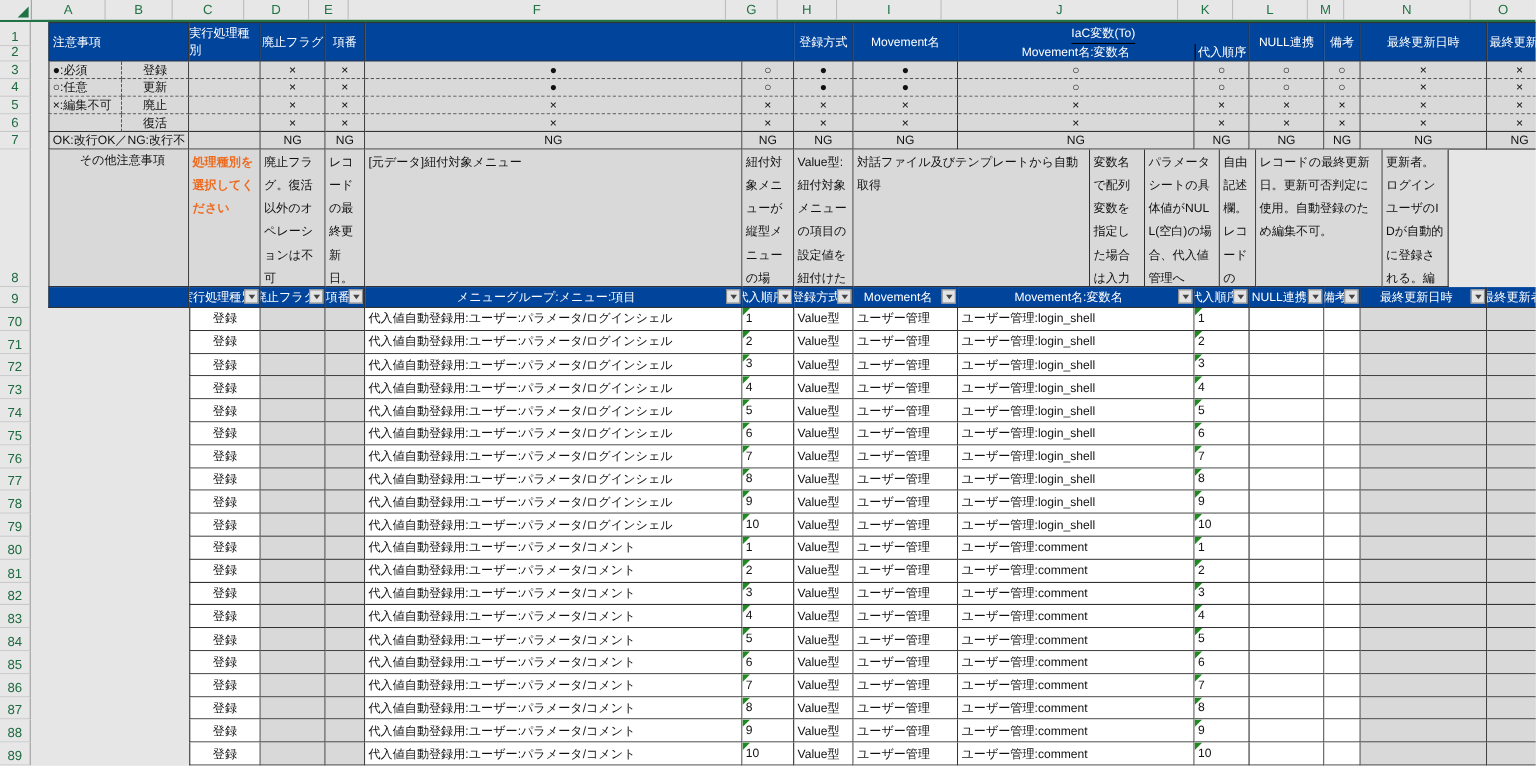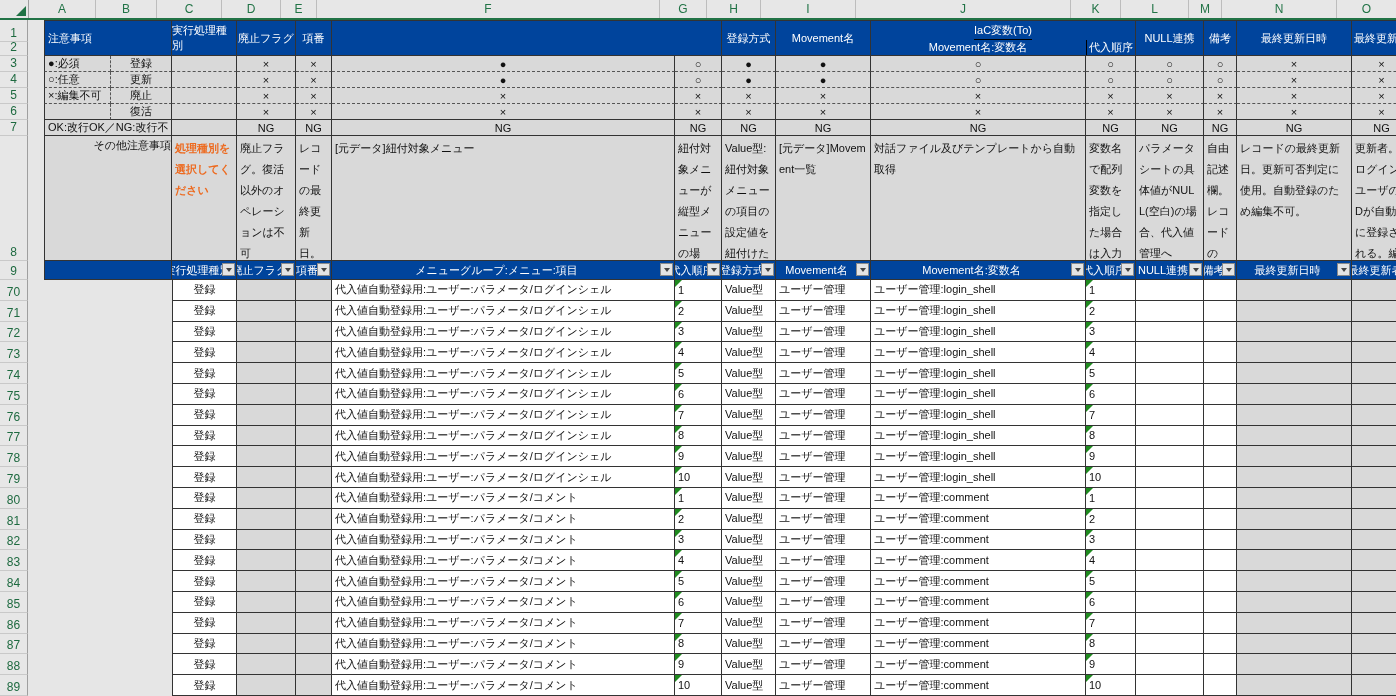"その他注意事項" .notelabel { padding: 2px 0 -> 2px 21px }
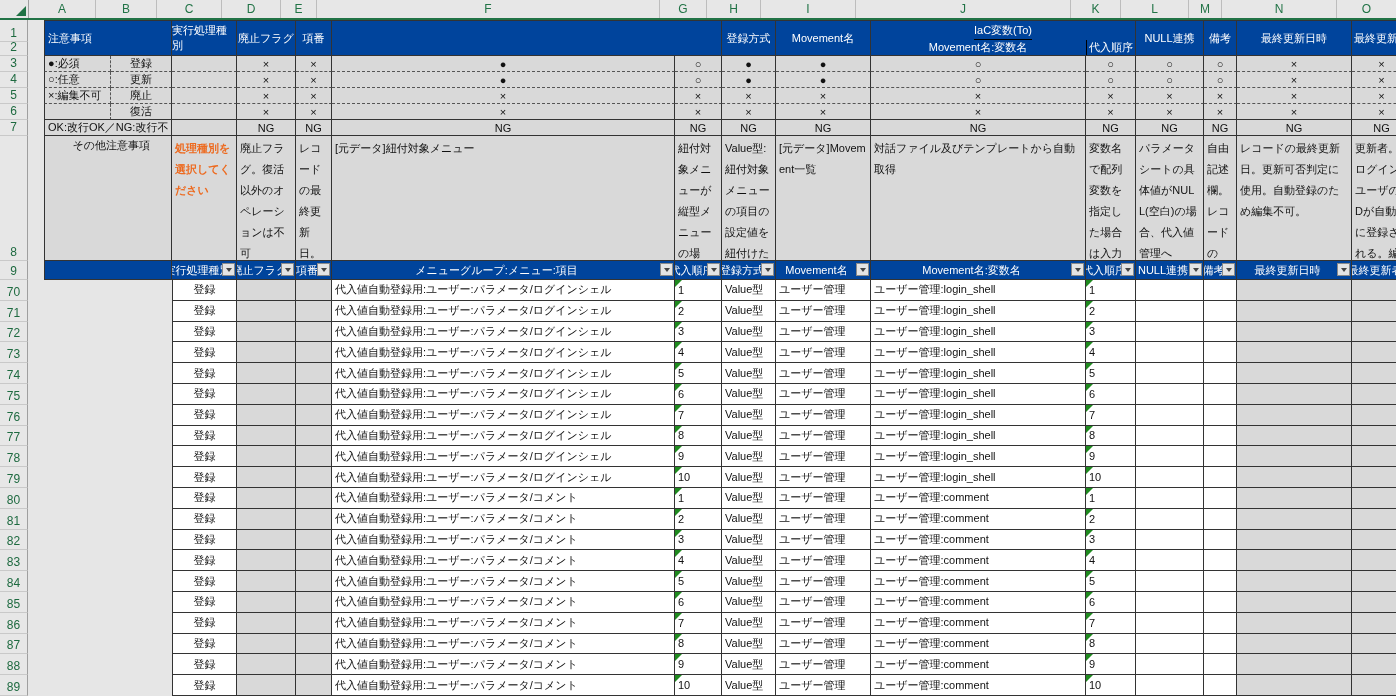"[元データ]Movement一覧" div.cell { html: <div>[元データ]Movement一覧</div> -> none }
